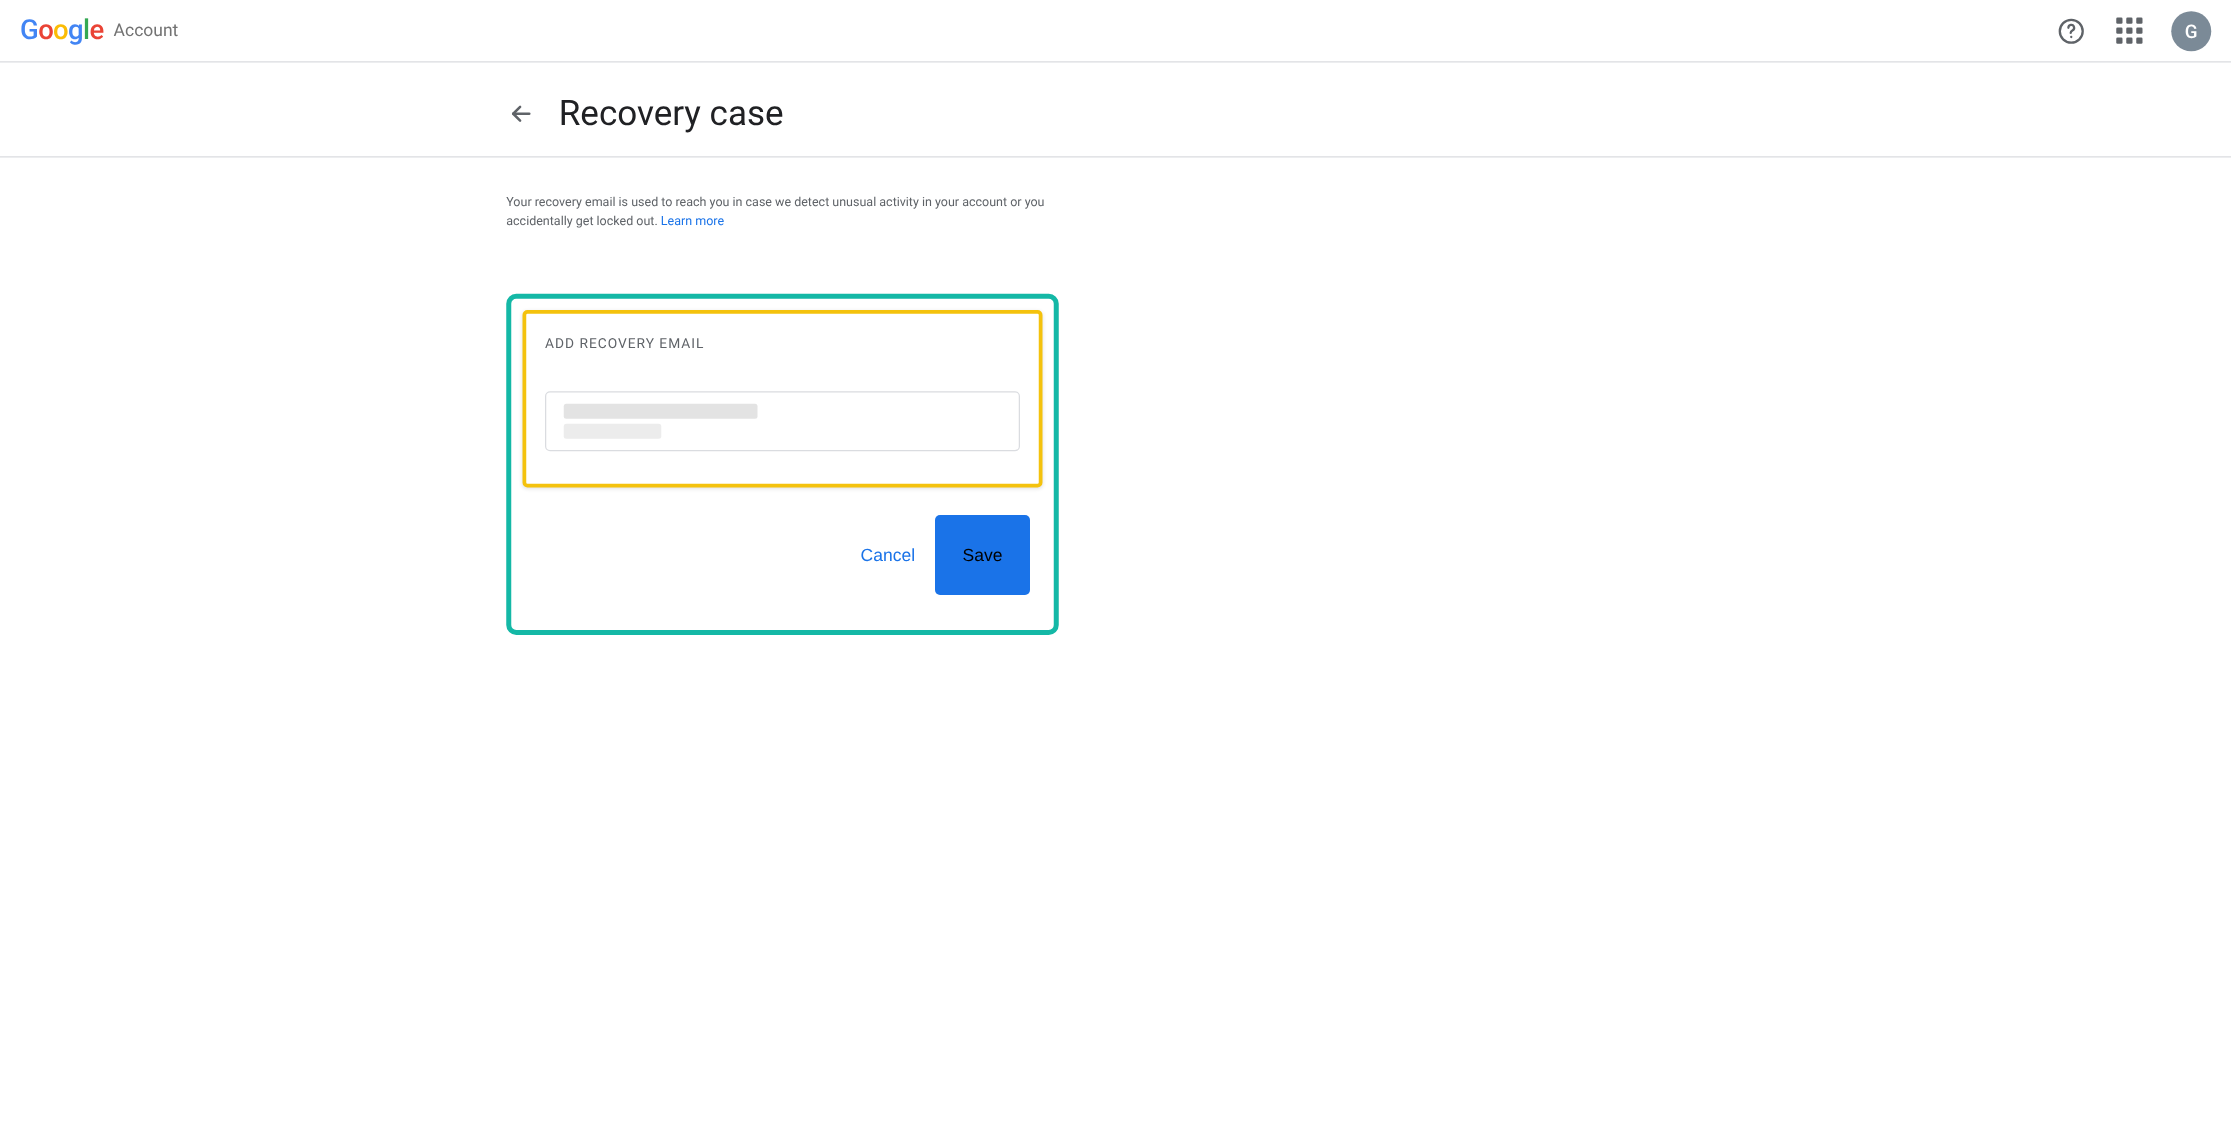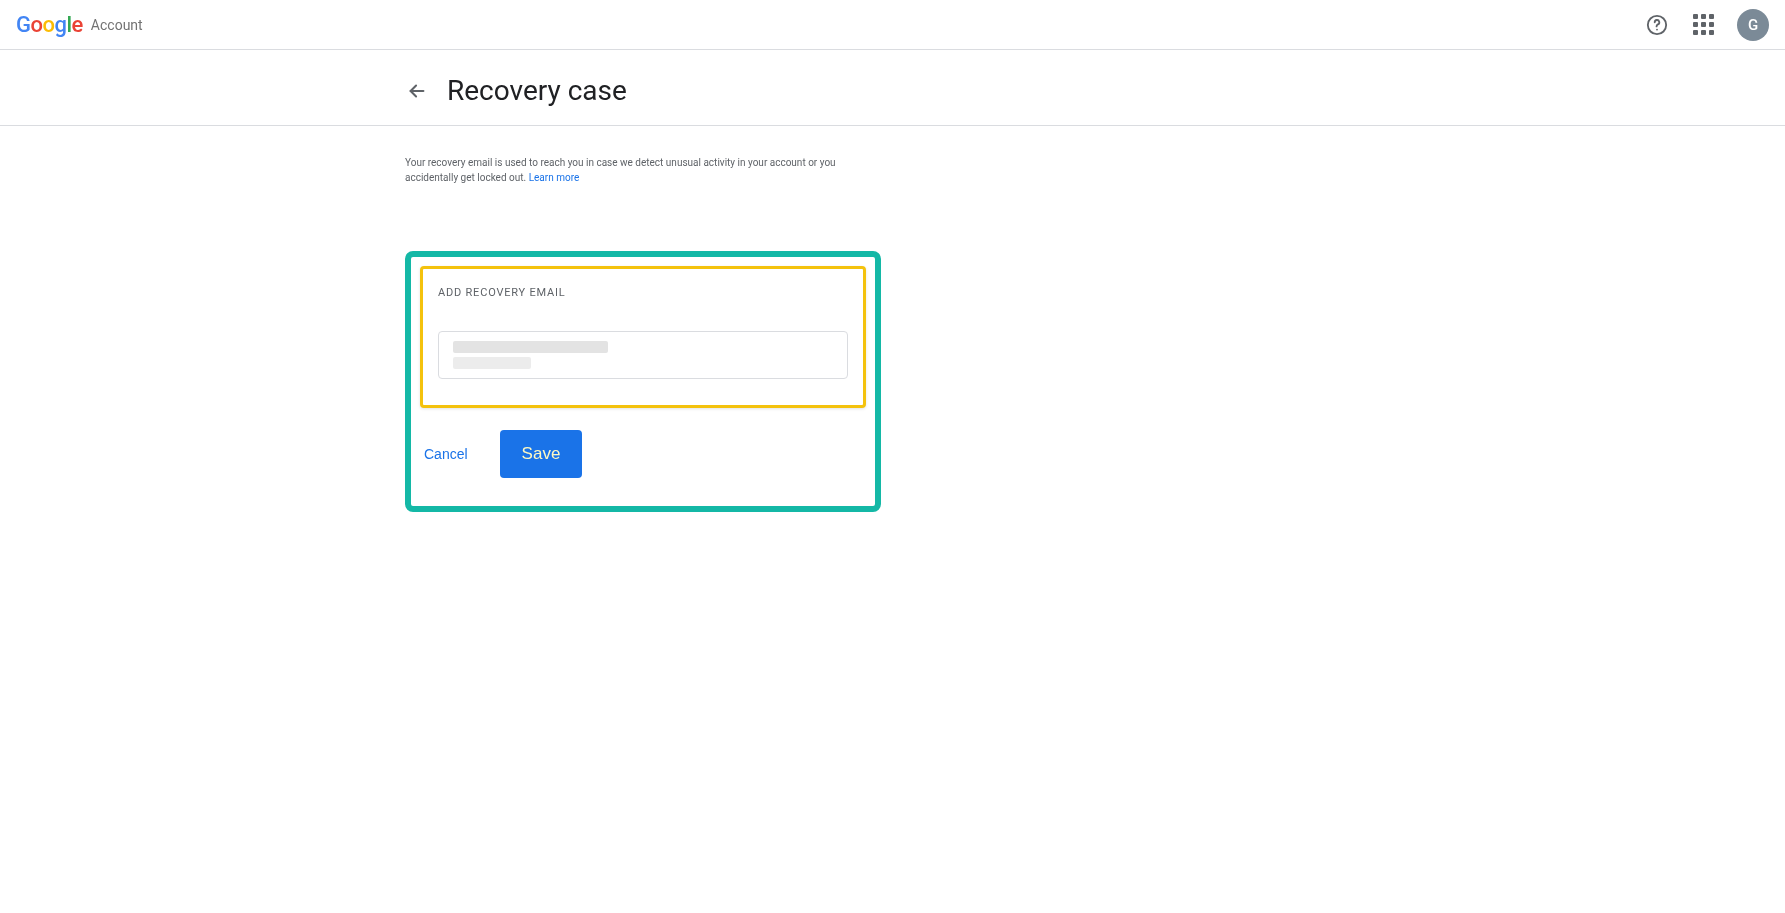"ADD RECOVERY EMAIL" .card { border: 6px solid #14b8a6 -> 4px solid #14b8a6; margin-top: 66px -> 50px; width: 476px -> 442px }
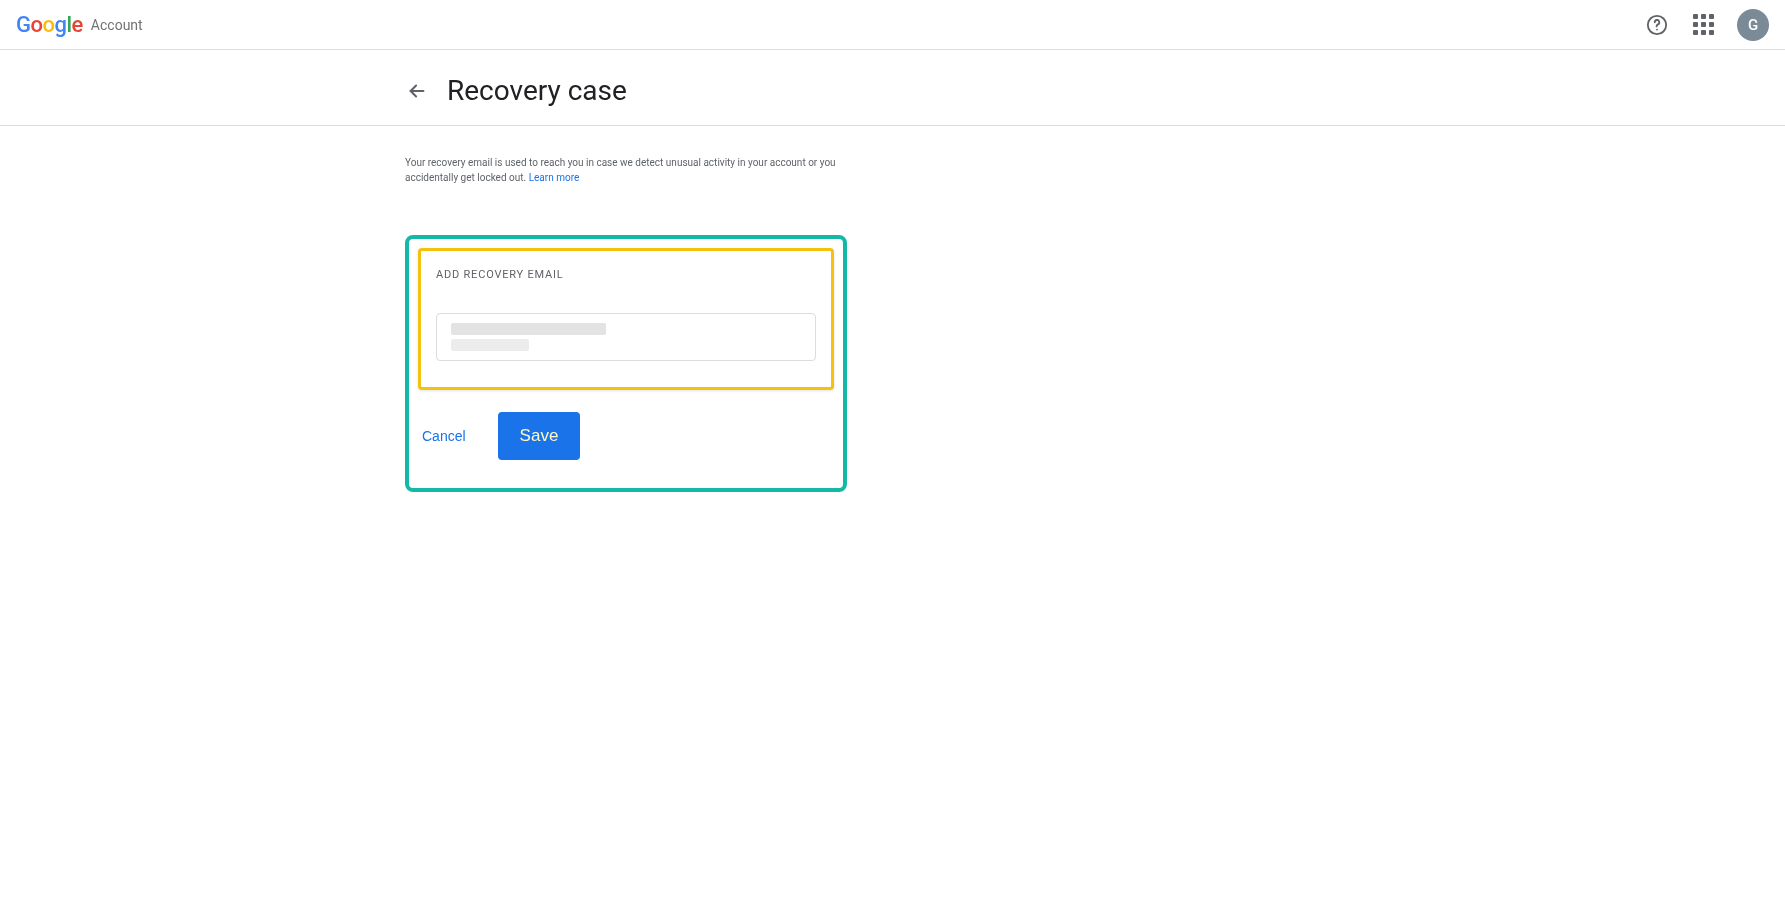"Cancel" .actions { gap: 28px -> 12px; justify-content: none -> flex-end }
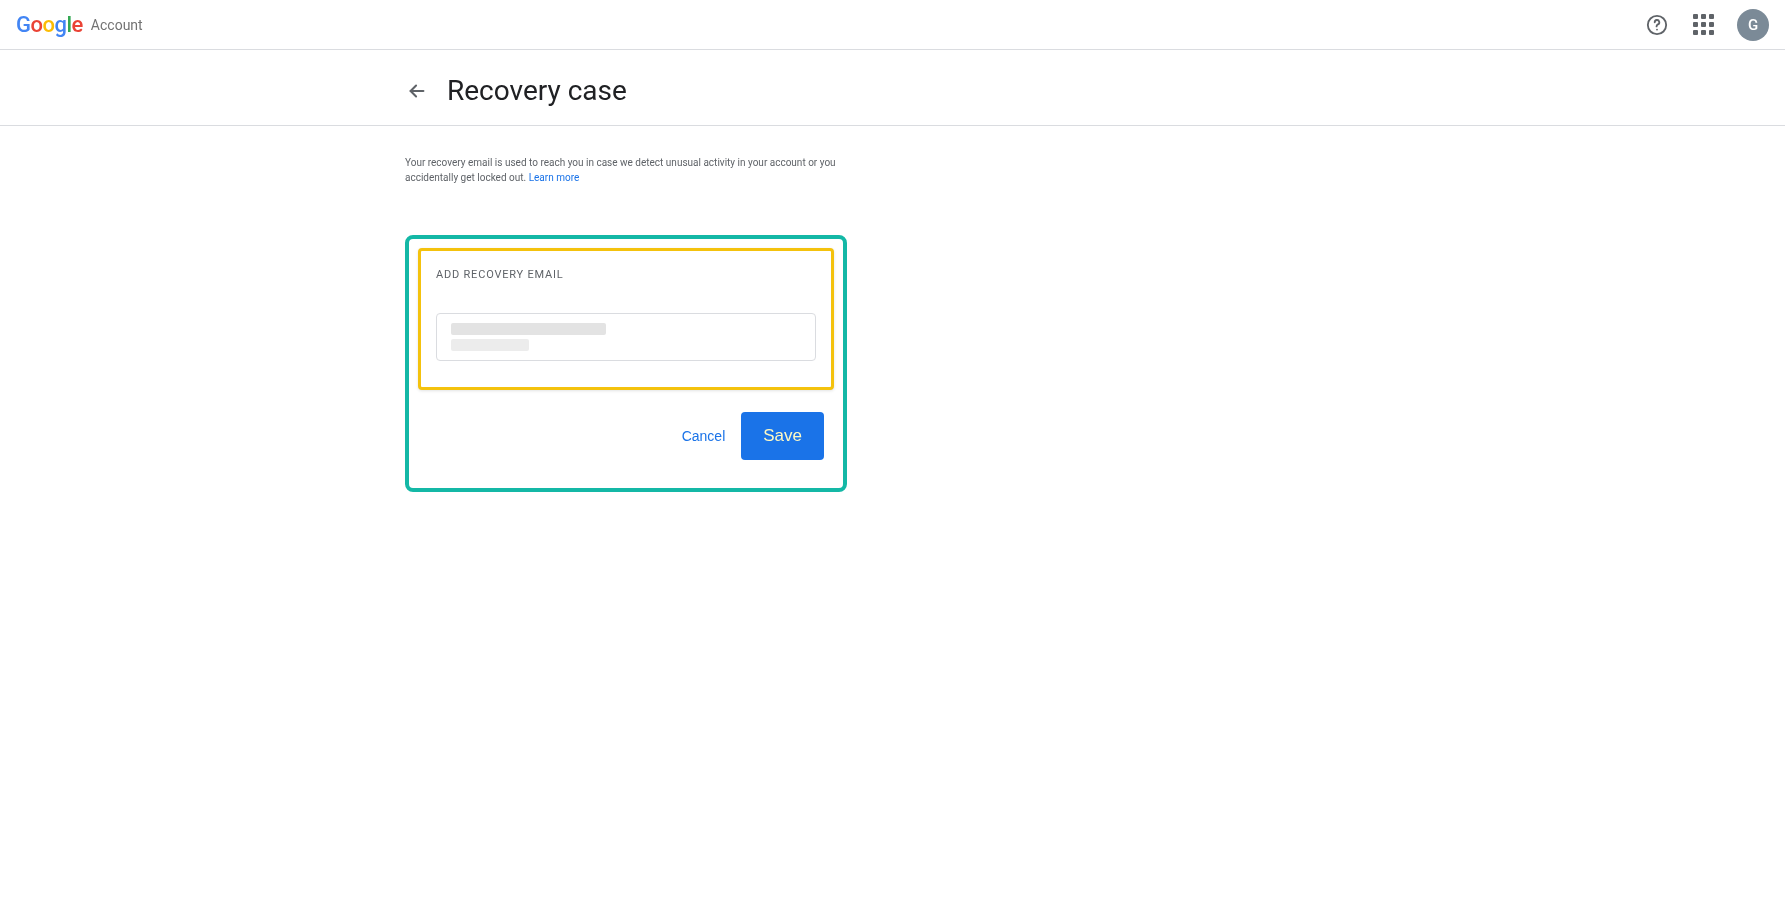"Save" .btn-primary { color: #fef9c3 -> #000000; font-size: 17px -> 14px; padding: 14px 22px -> 24px 22px }
